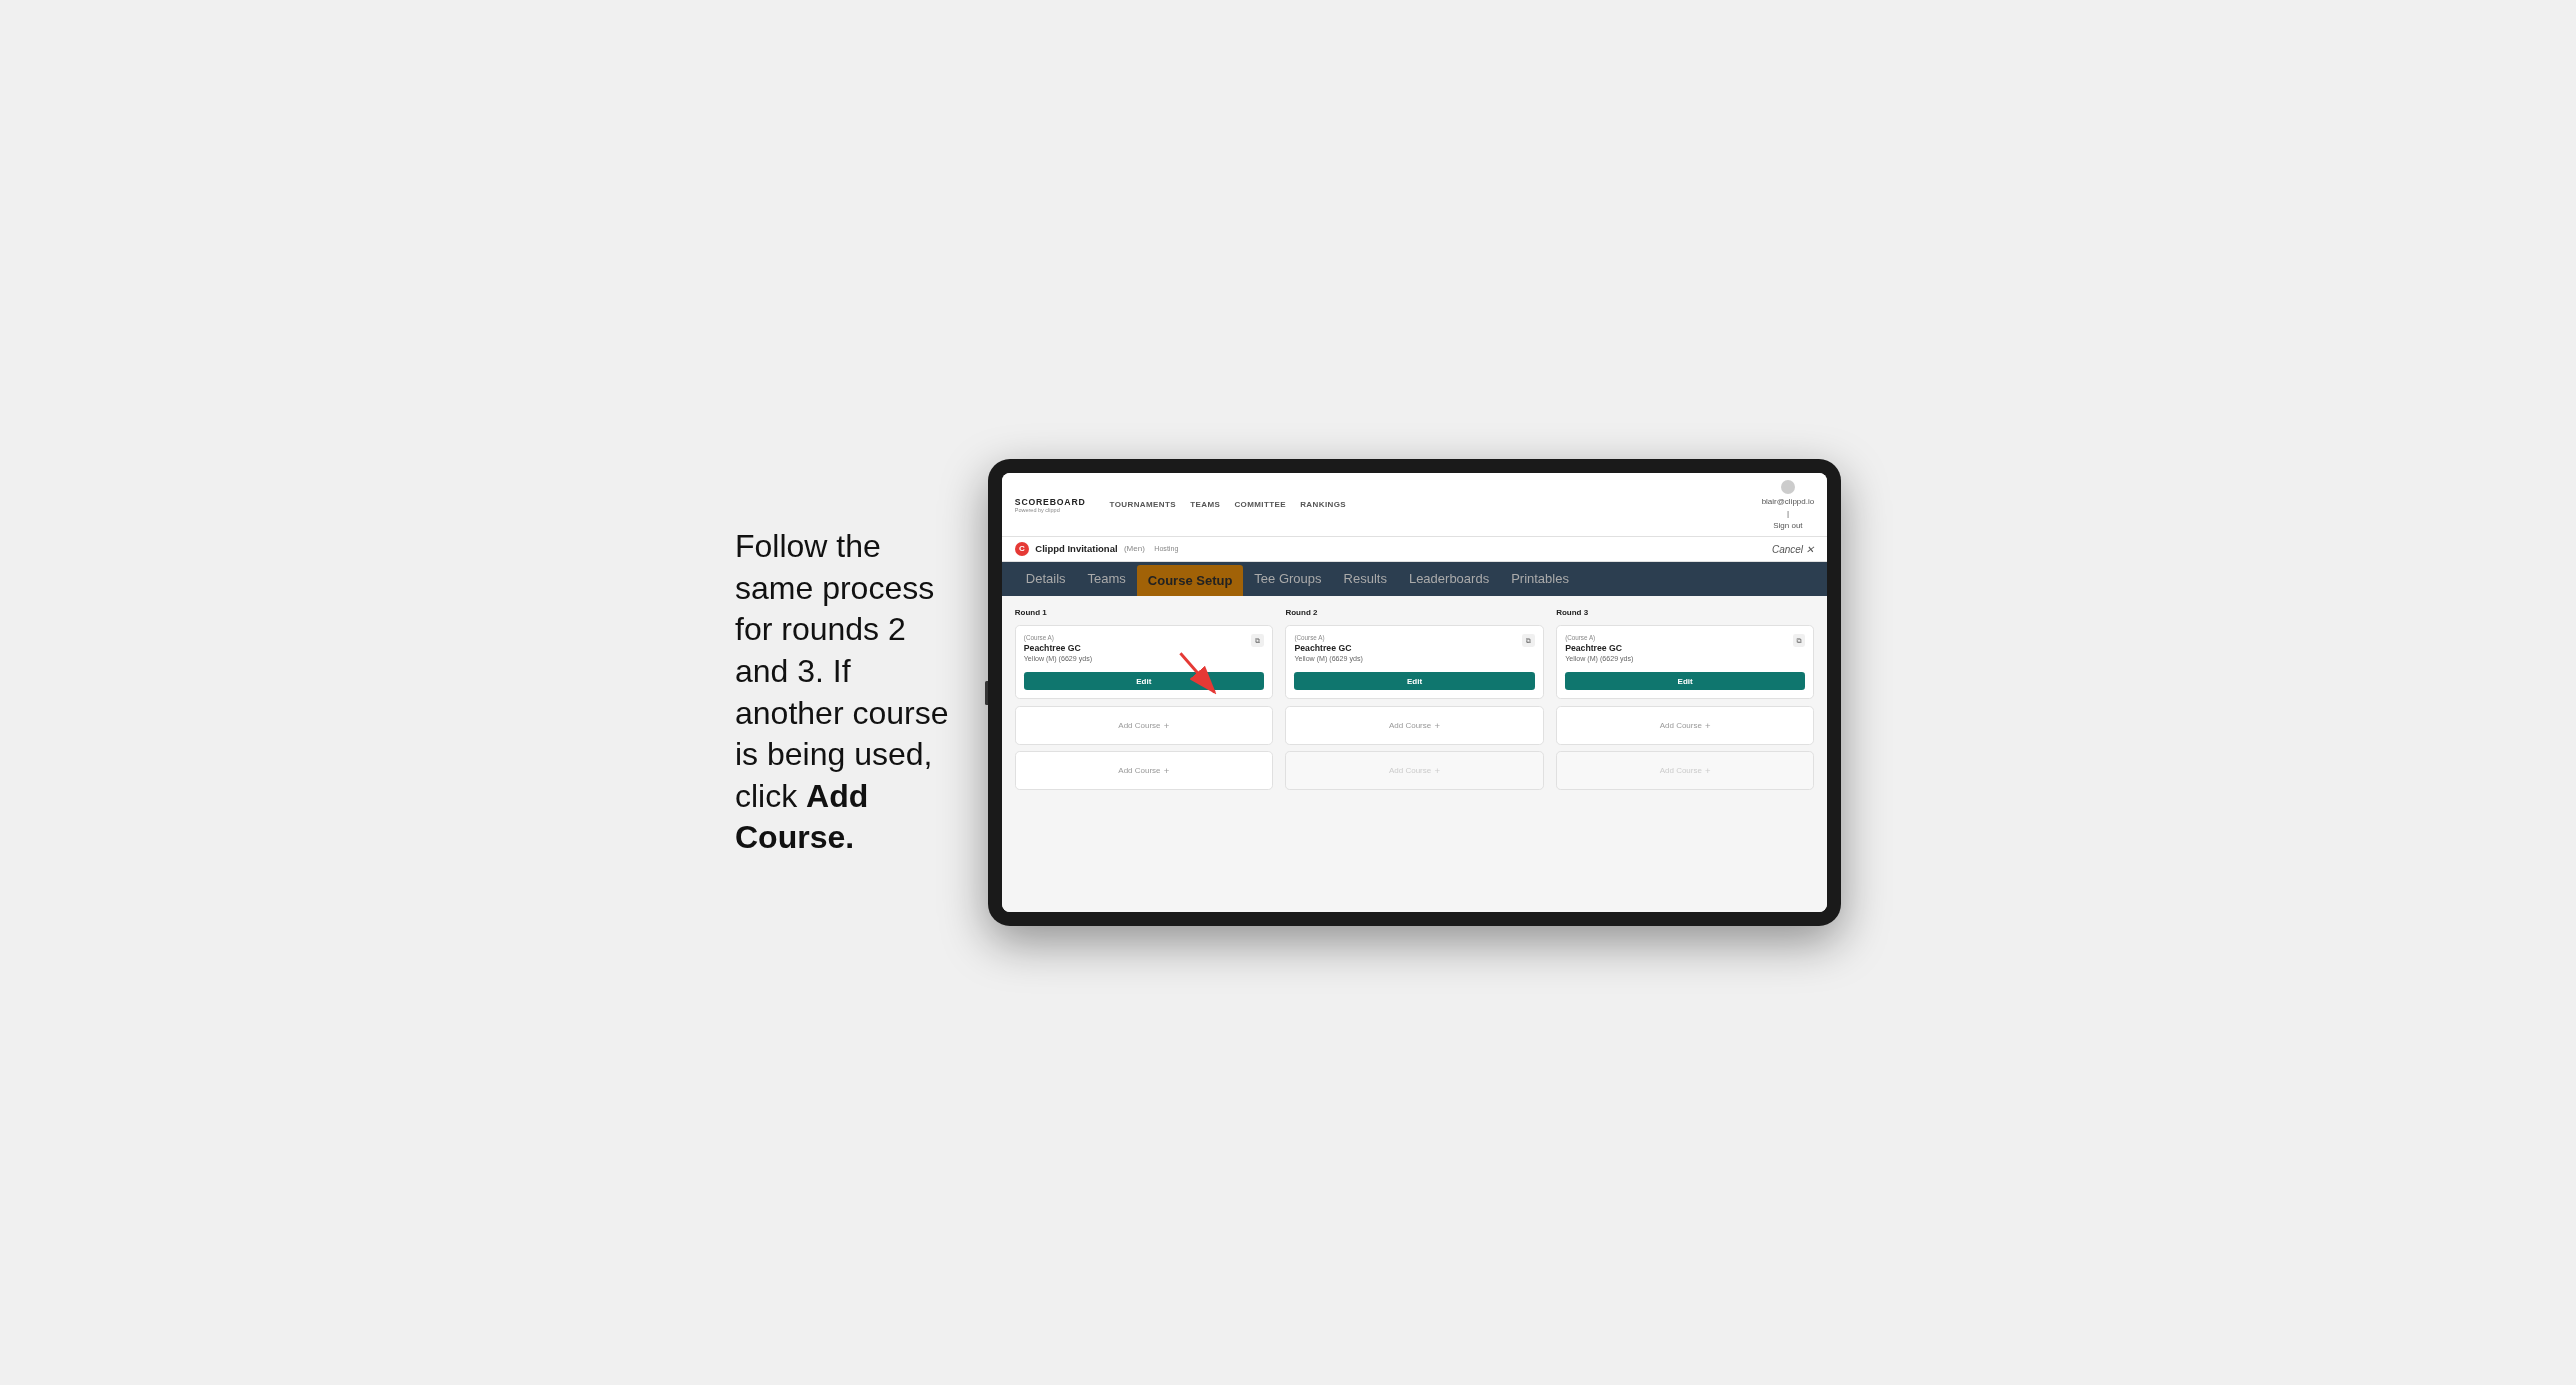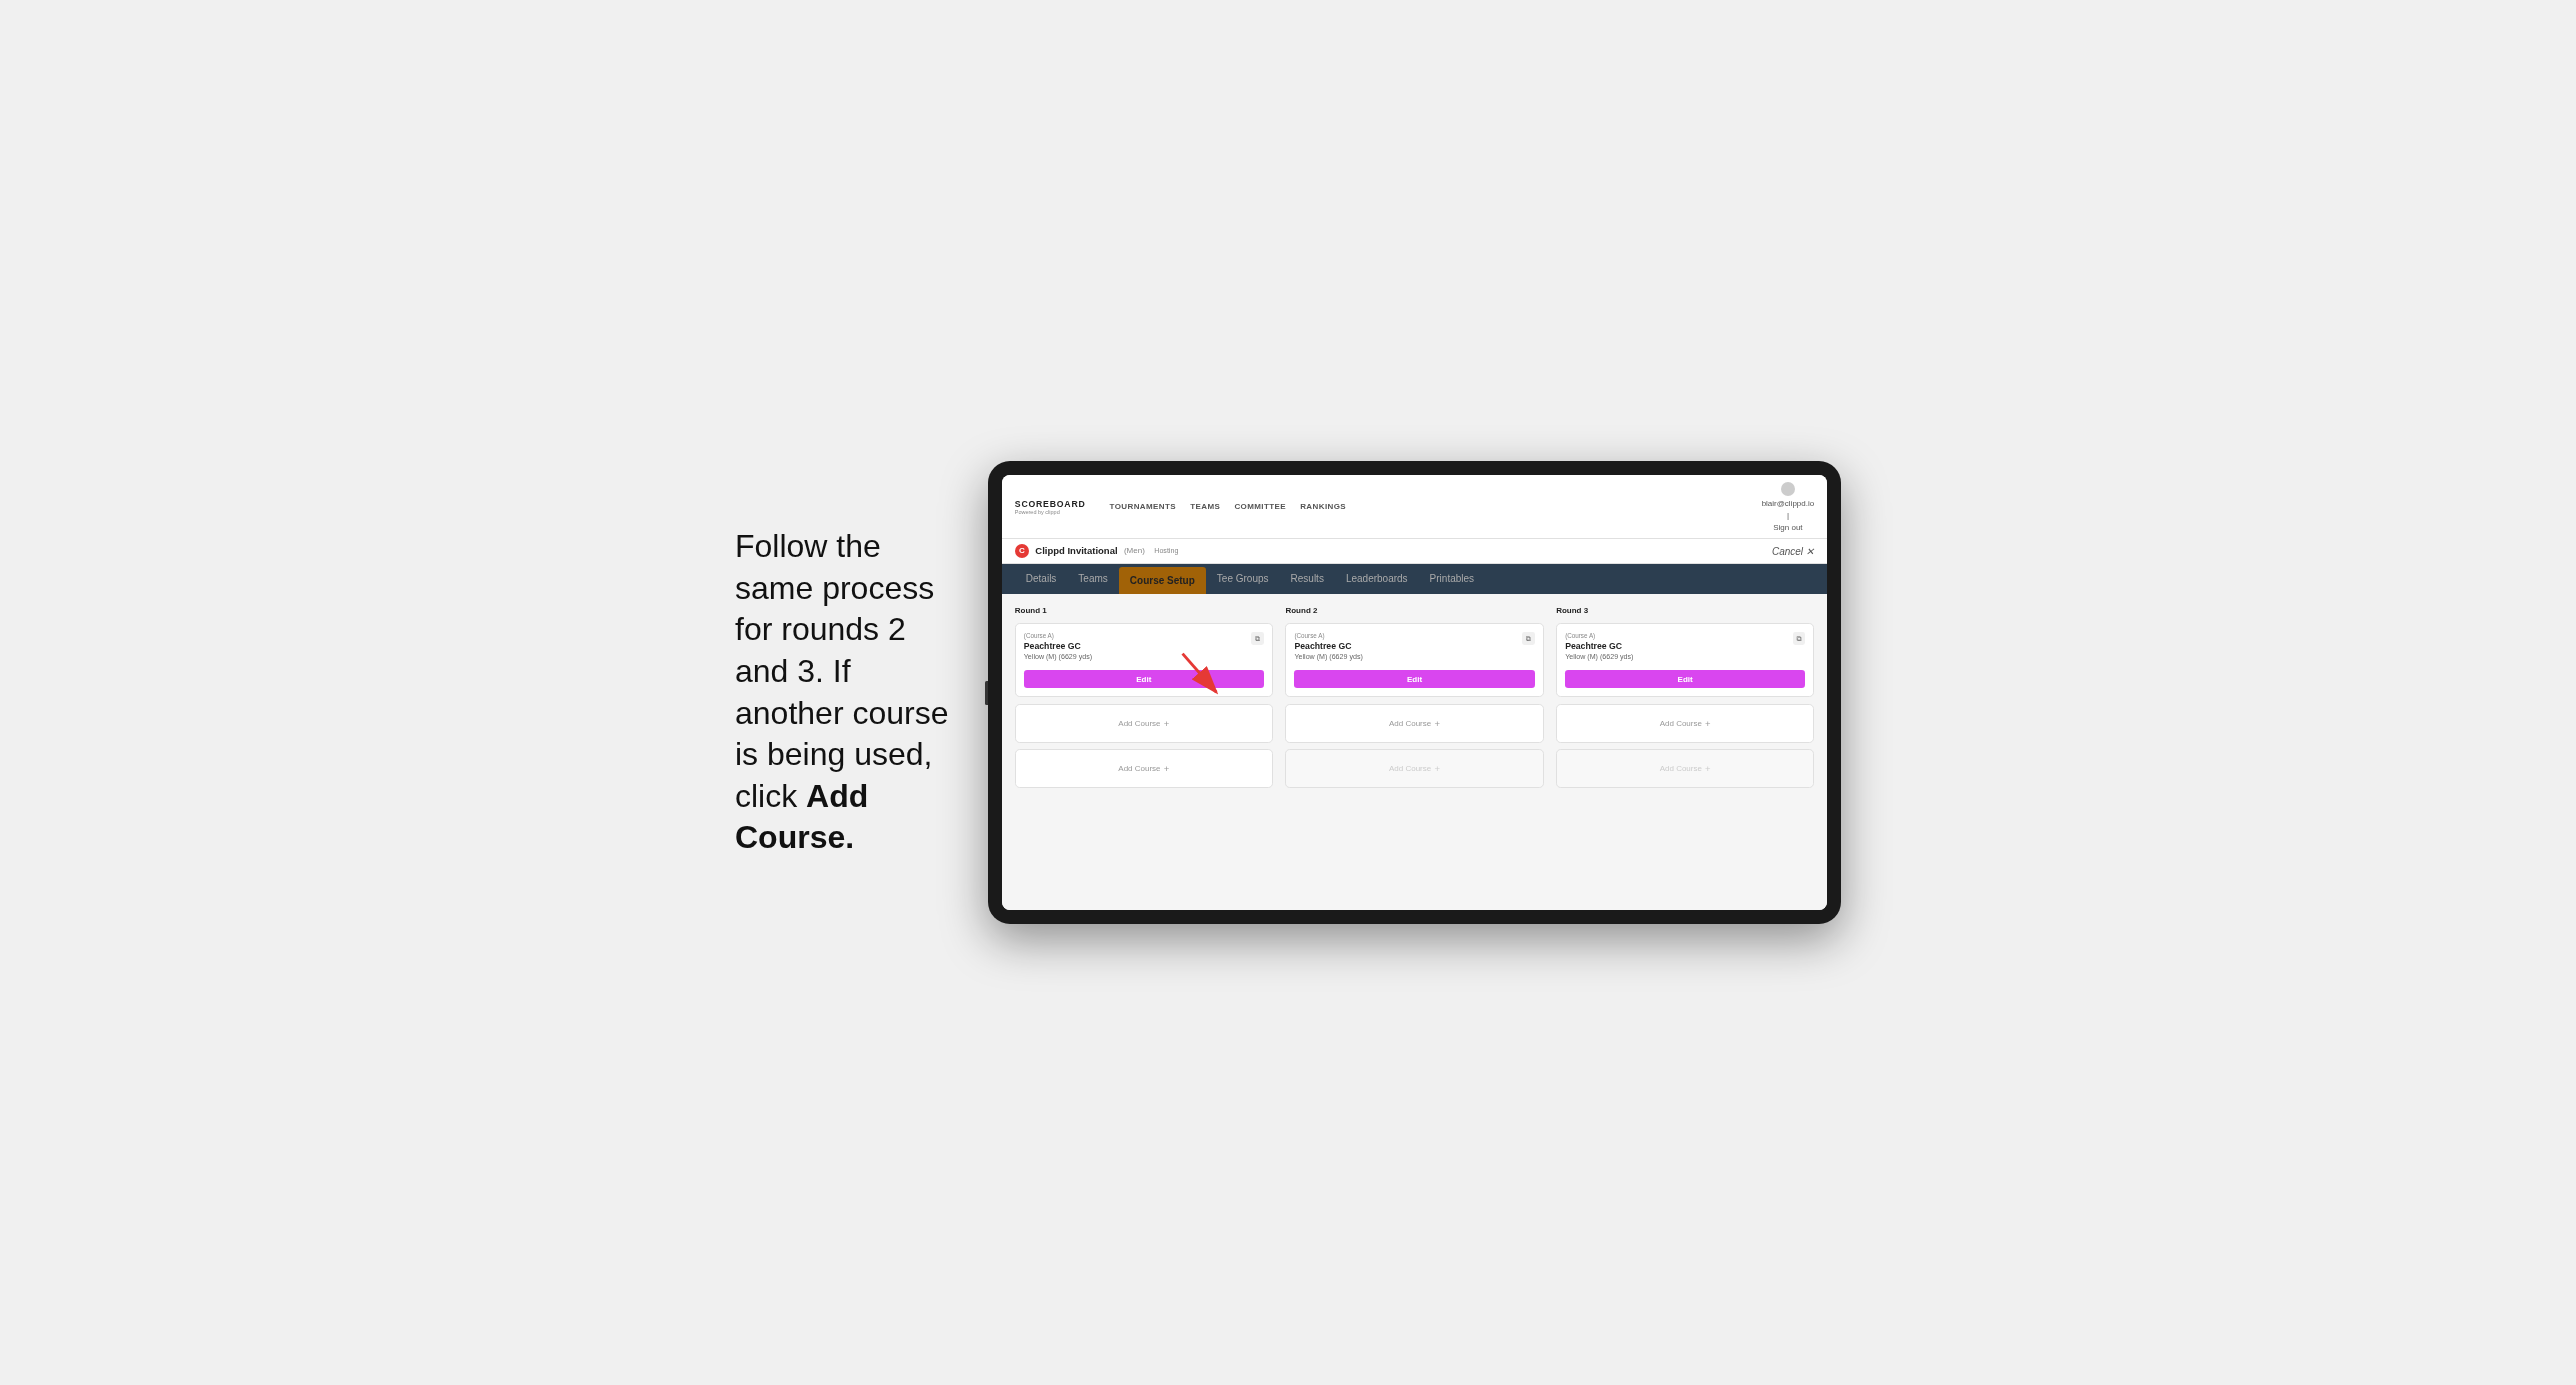"Details" .tab-item { font-size: 10px -> 13px }
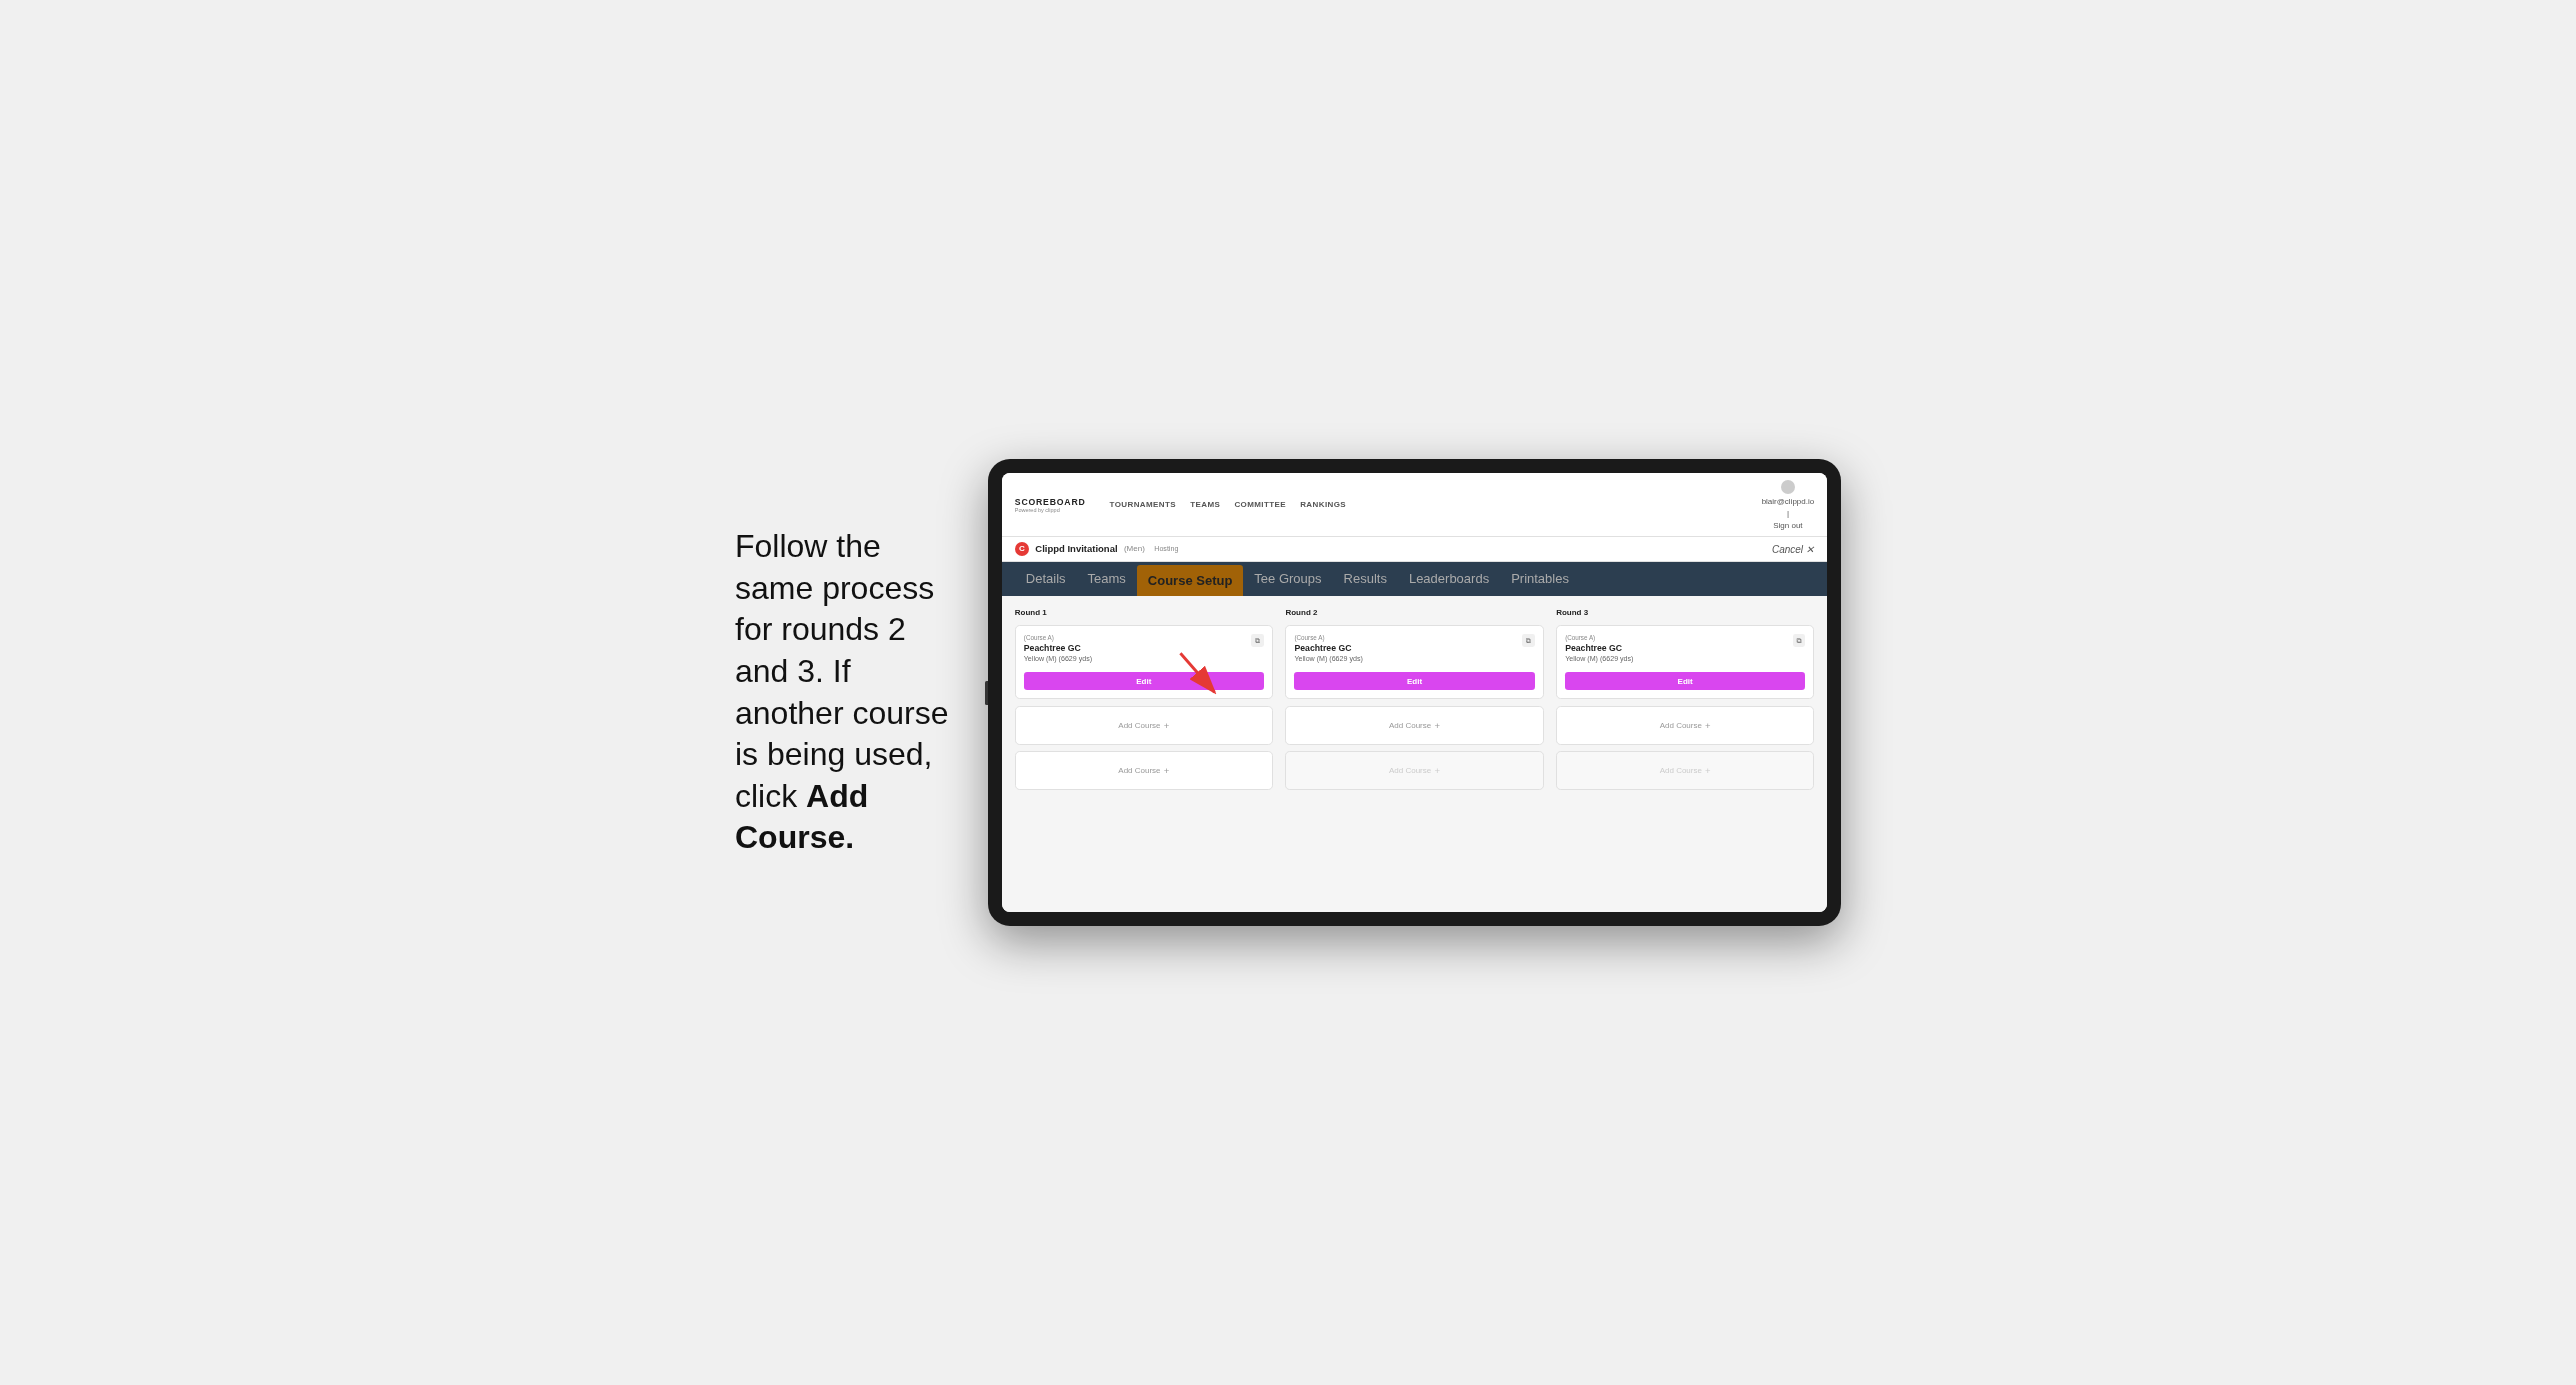"Edit" .edit-btn { background: #d946ef -> #0f766e }
